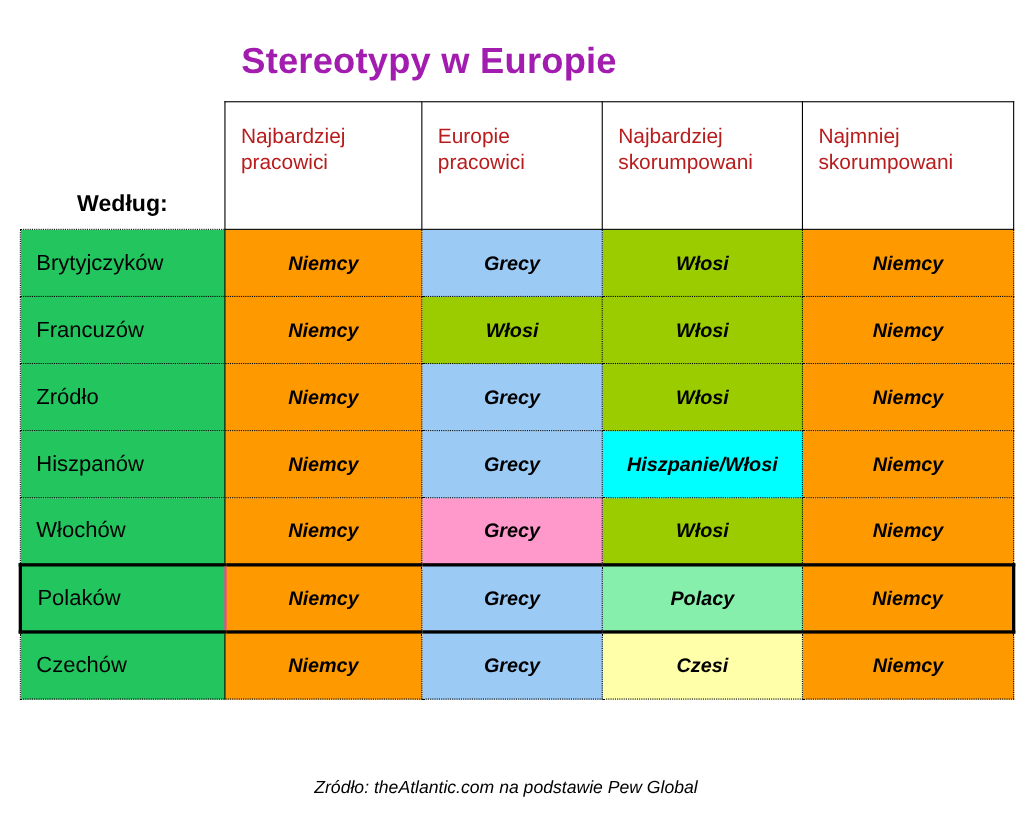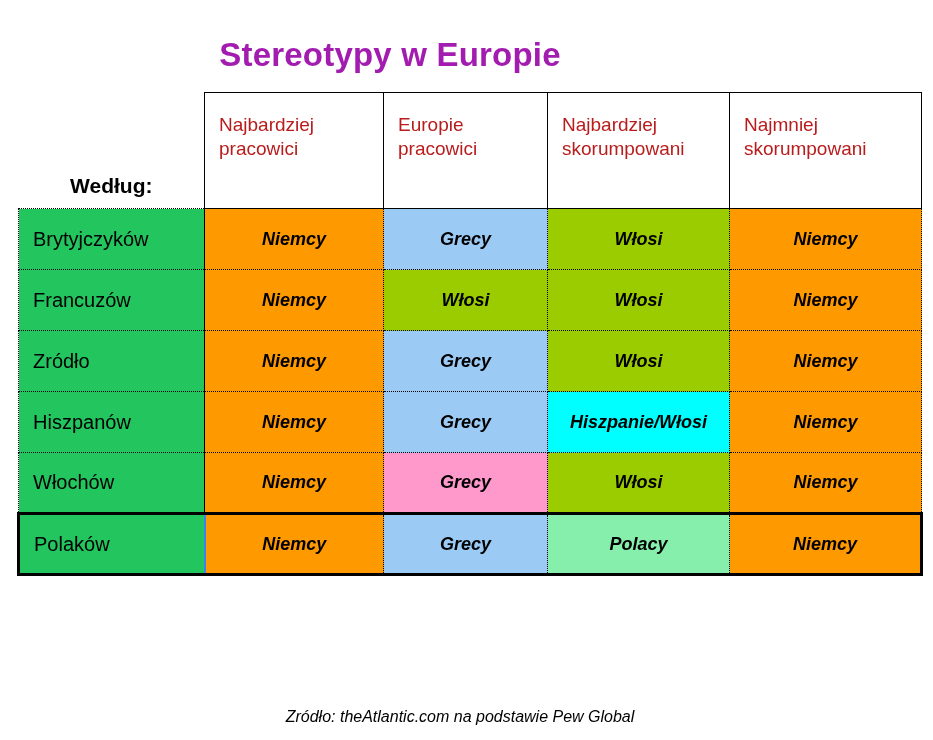"Polaków" tr.highlight > td.rowlabel { border-right: 2px solid #3b82f6 -> 2px solid #ec4899 }
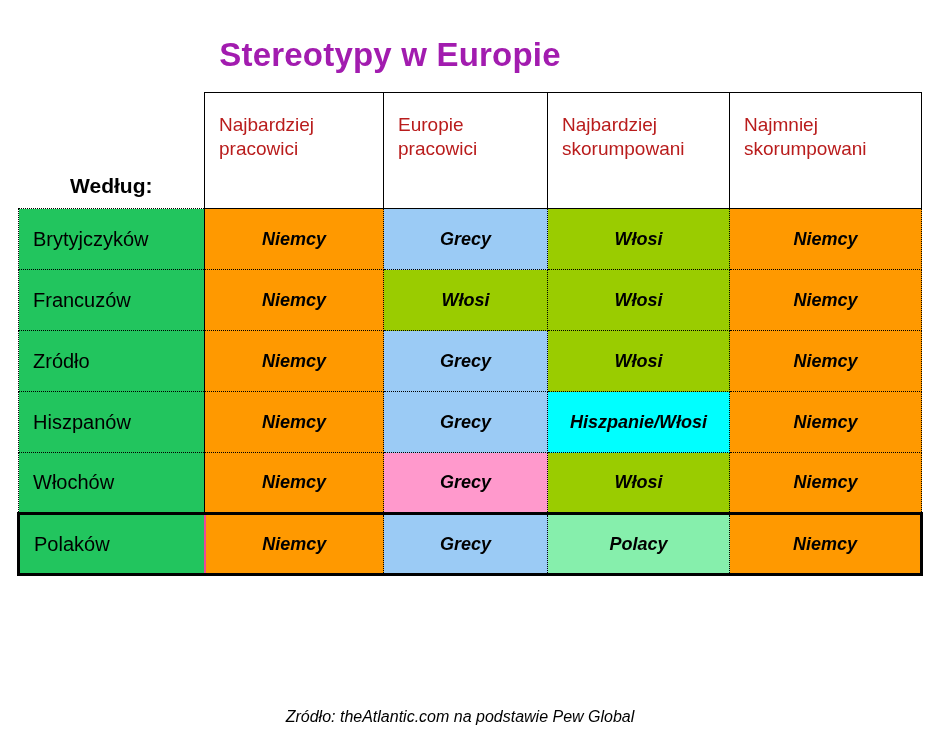"Czechów" tr.data-row { html: none -> <tr> <td>Czechów</td> <td>Niemcy</td> <td>Grecy</td> <td>Czesi</td> <td>Niemcy</td> </tr> }
